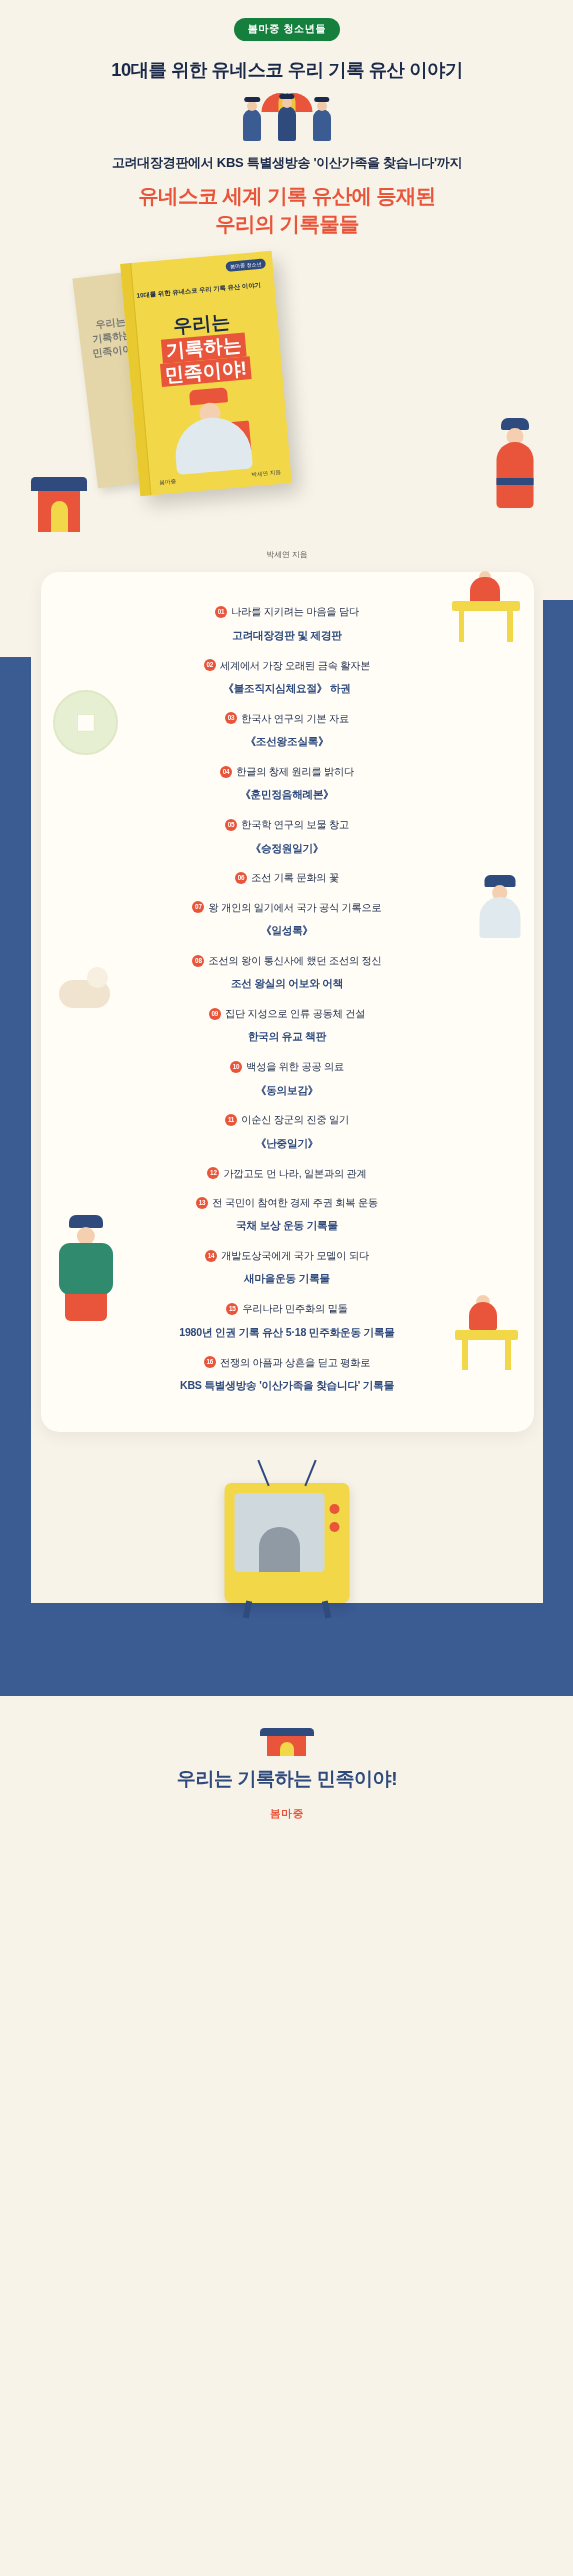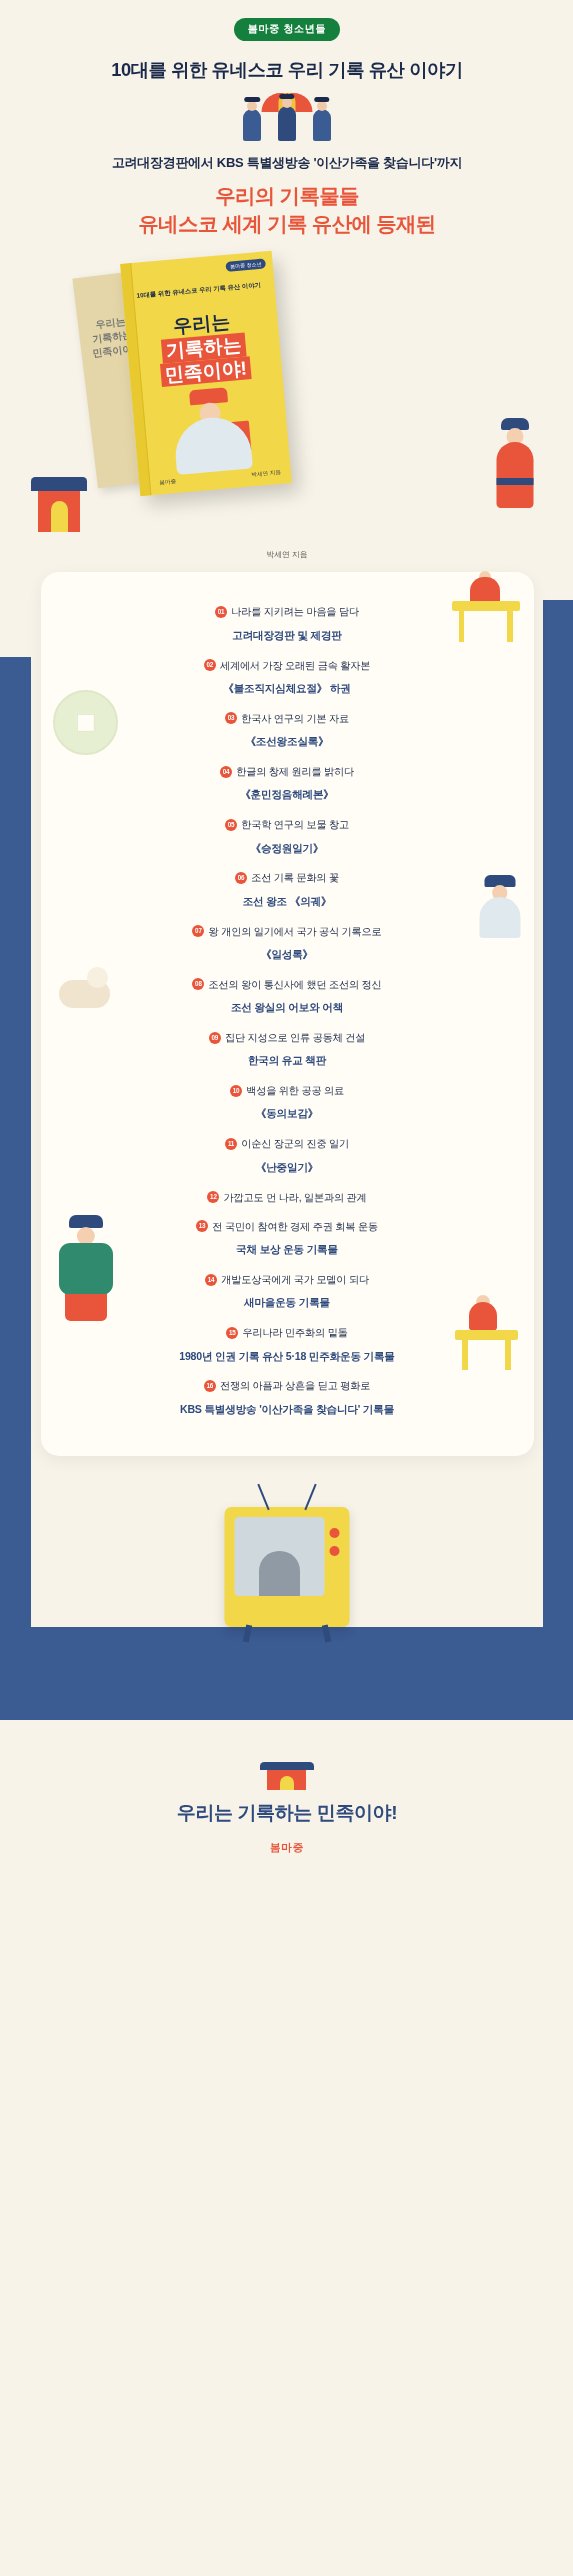"우리의 기록물들" div { order: before "유네스코 세계 기록 유산에 등재된" -> after "유네스코 세계 기록 유산에 등재된" }
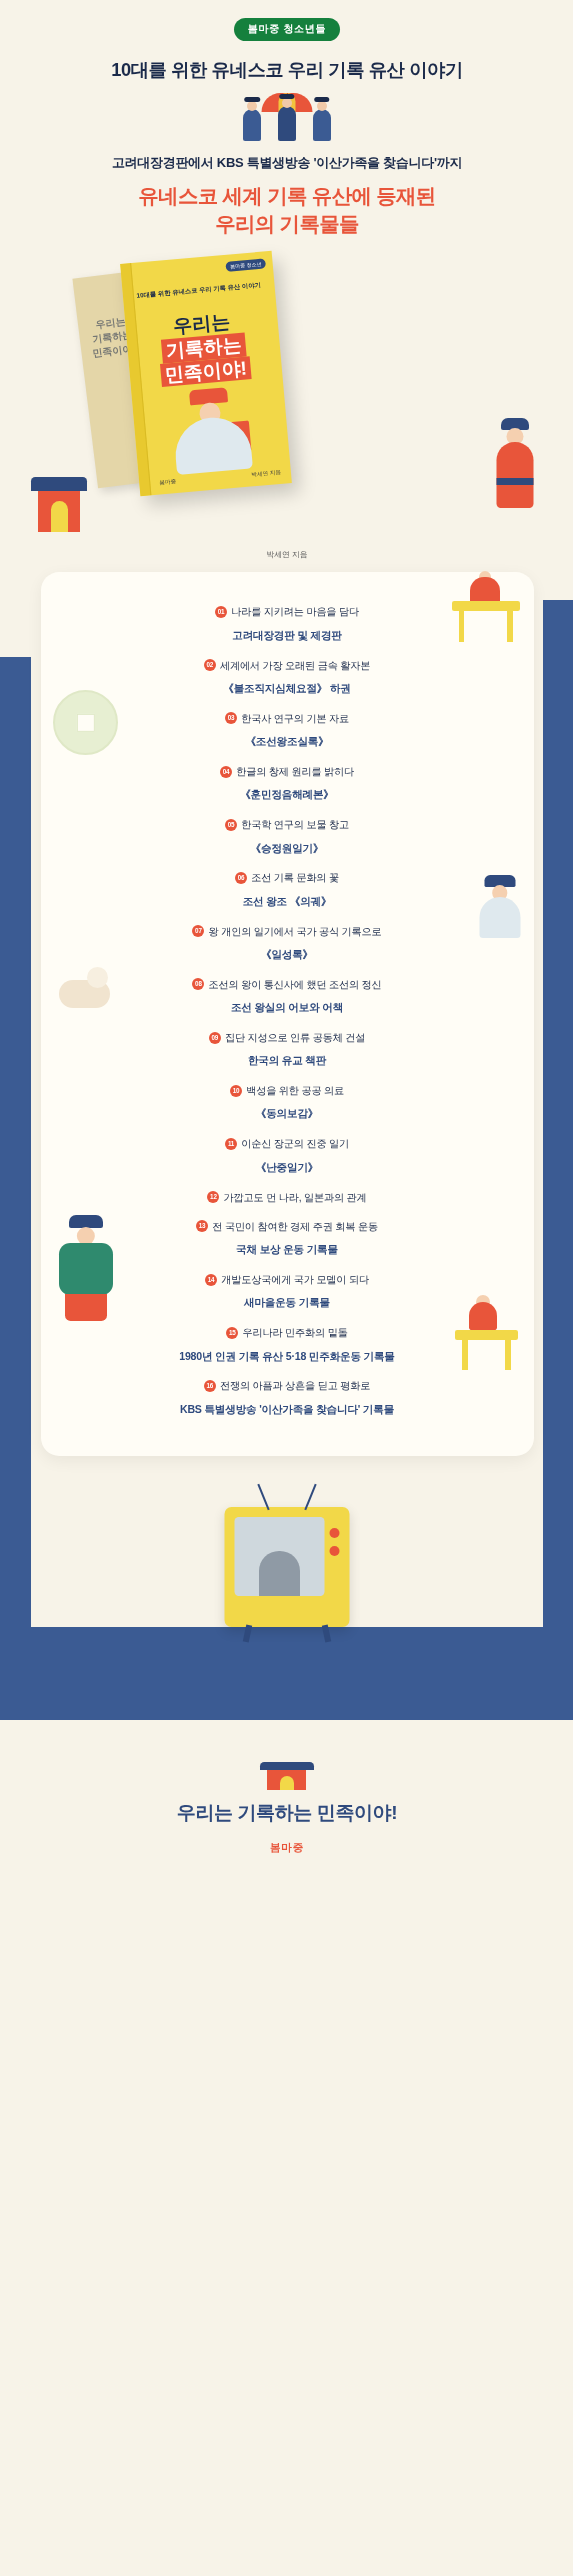"조선 왕조 《의궤》" div.toc-line2 { html: <div>조선 왕조 《의궤》</div> -> none }
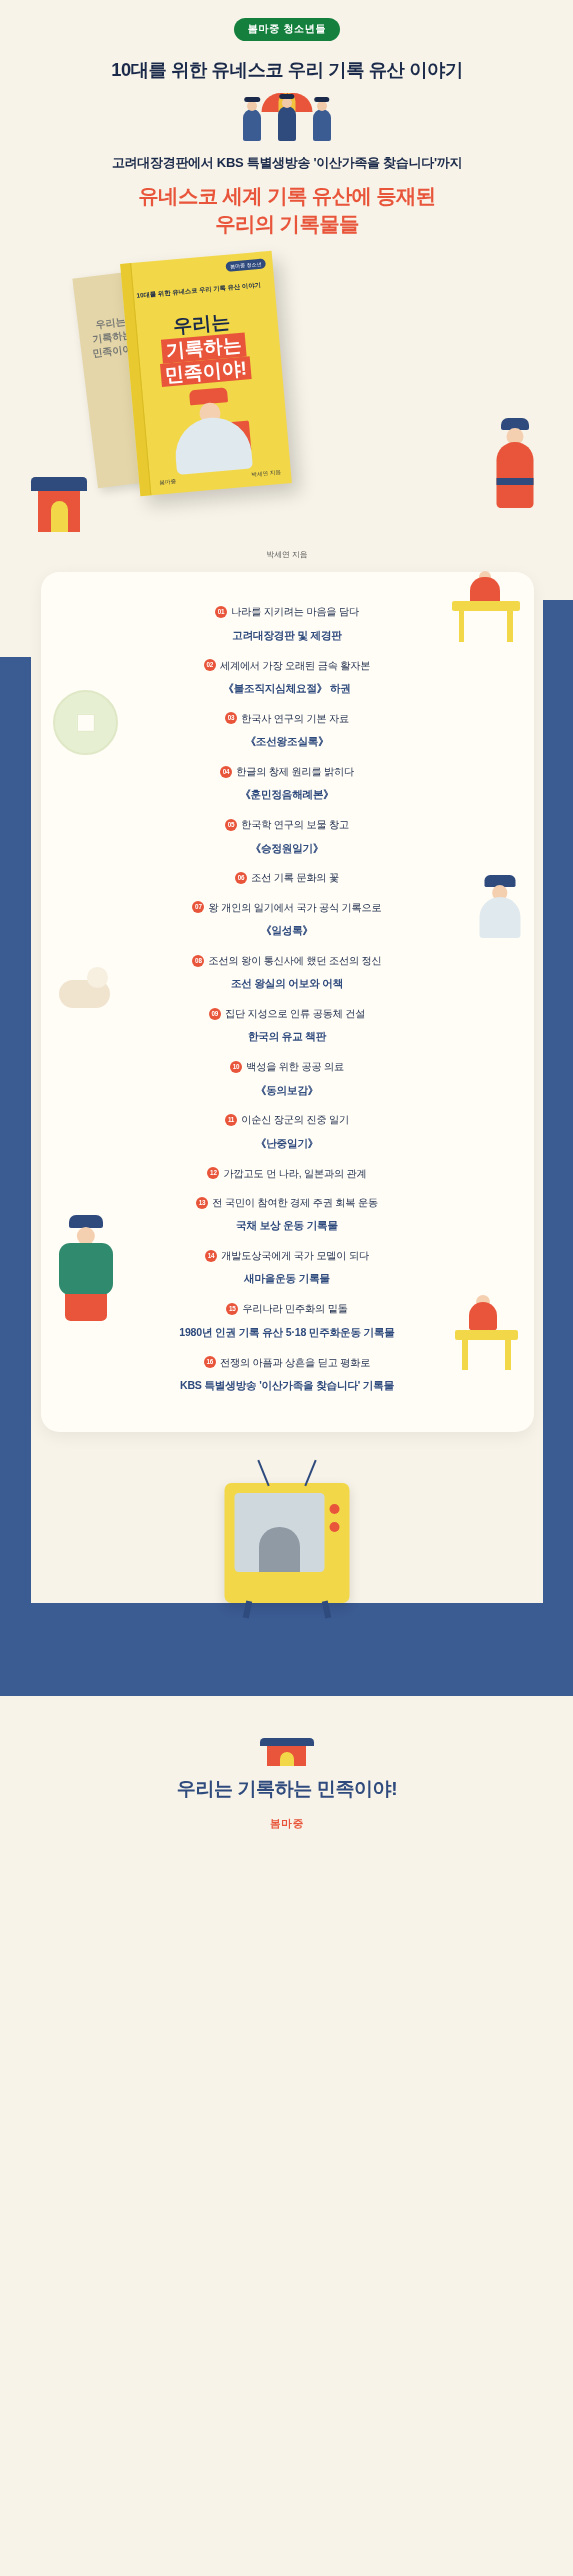"우리는 기록하는 민족이야!" .footer { padding: 42px 0 28px -> 32px 0 28px }
